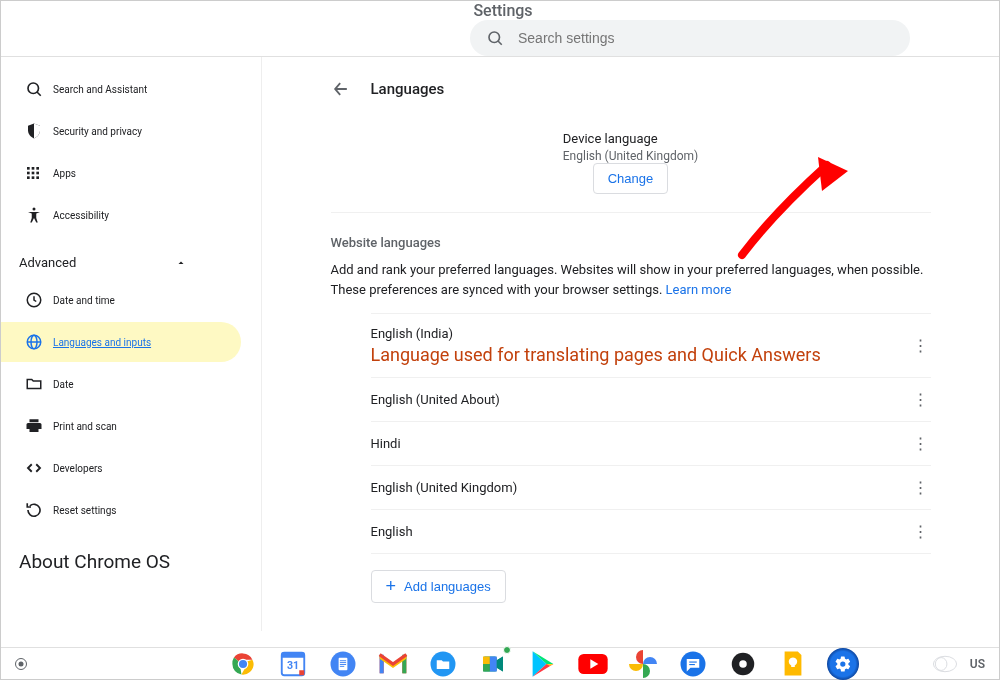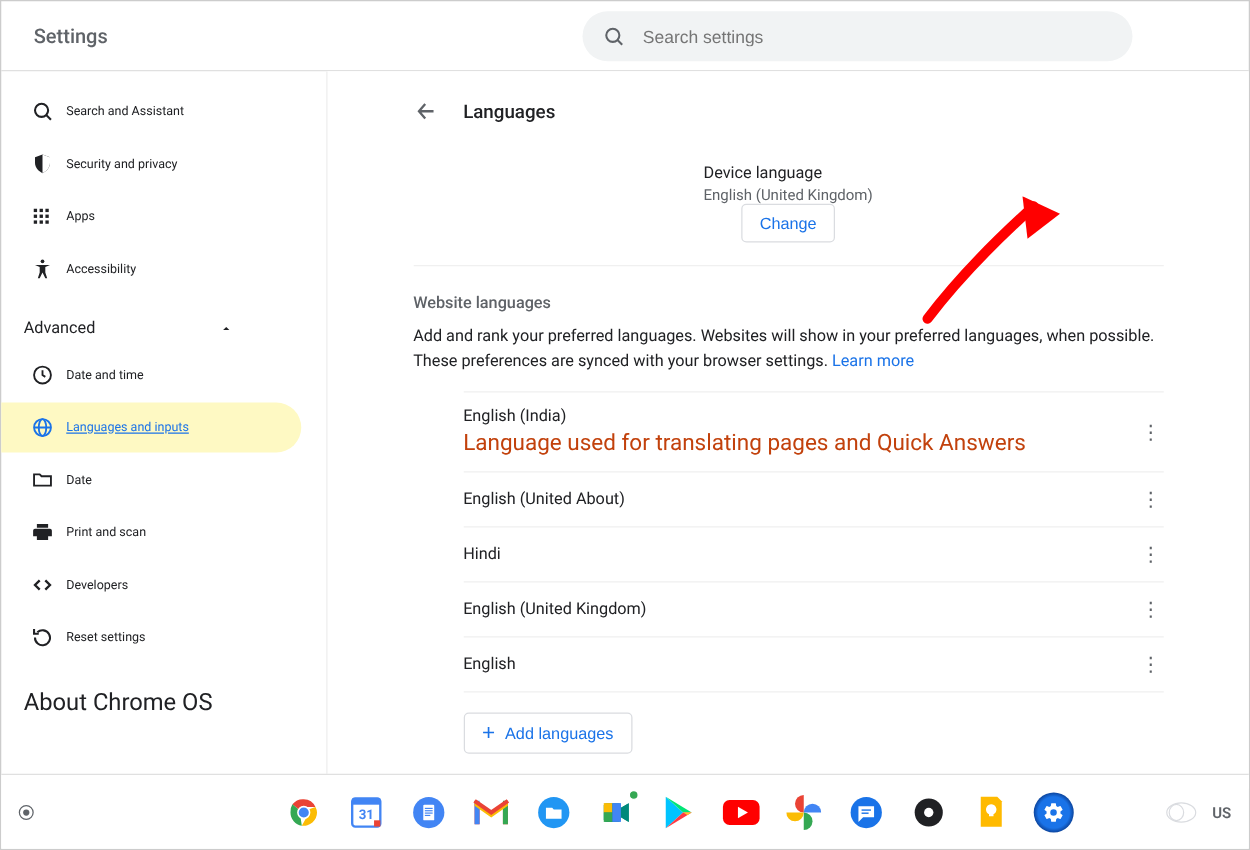"Settings" .header { flex-direction: none -> column }
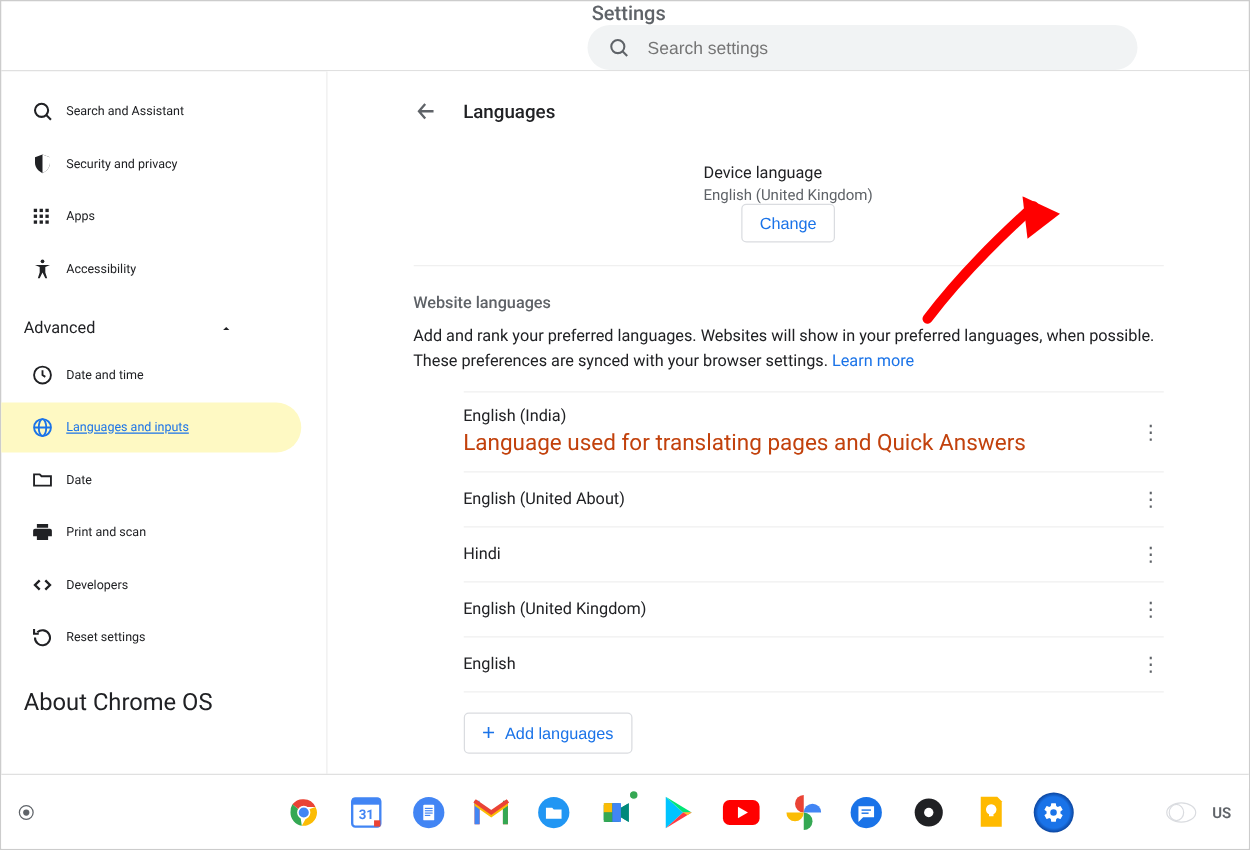"31" .shelf { height: 60px -> 32px }
